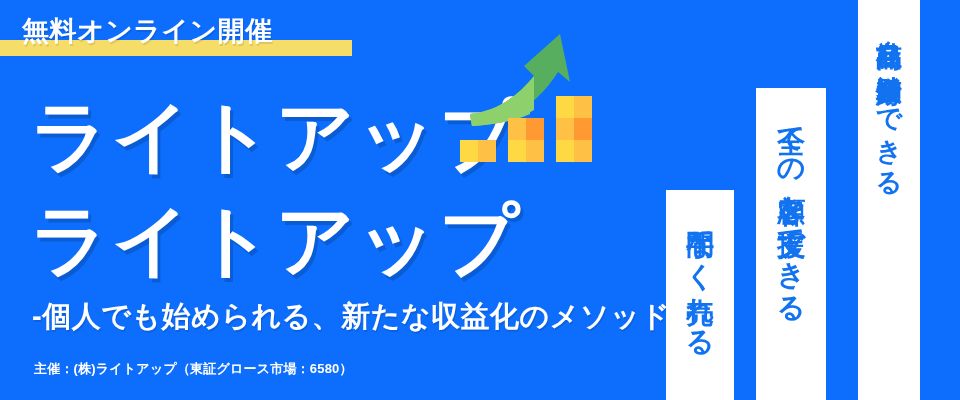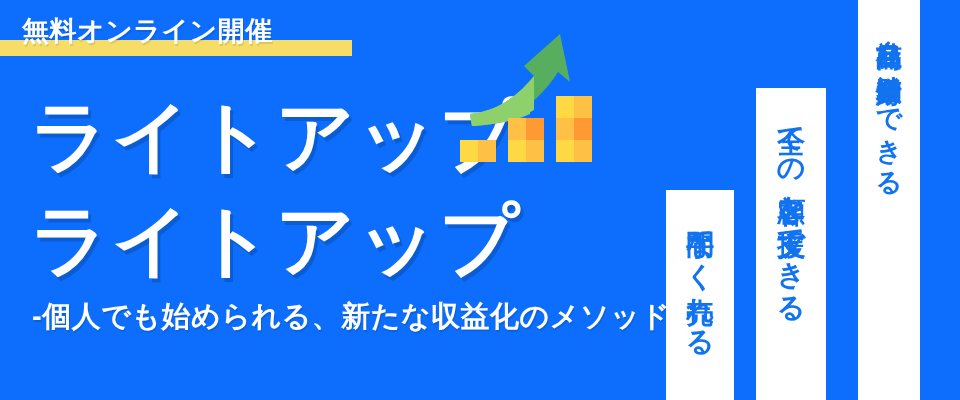"主催：(株)ライトアップ（東証グロース市場：6580）" div { html: none -> <div>主催：(株)ライトアップ（東証グロース市場：6580）</div> }
